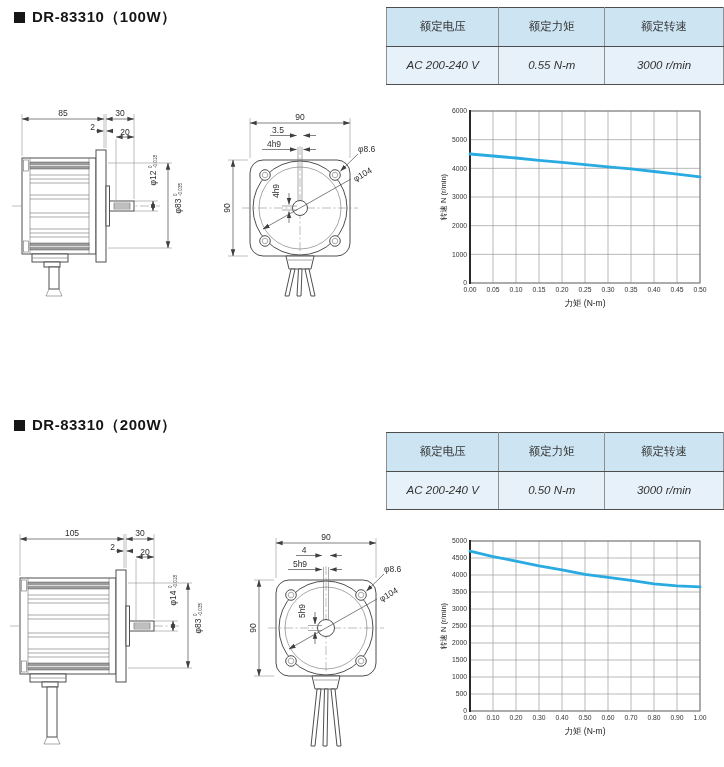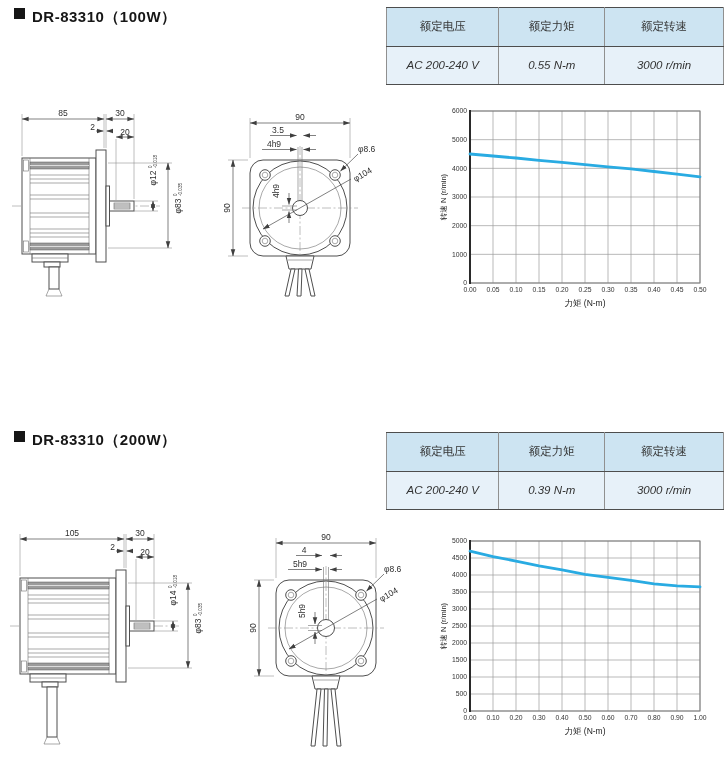"DR-83310（100W）" .sec-title { align-items: flex-start -> center }
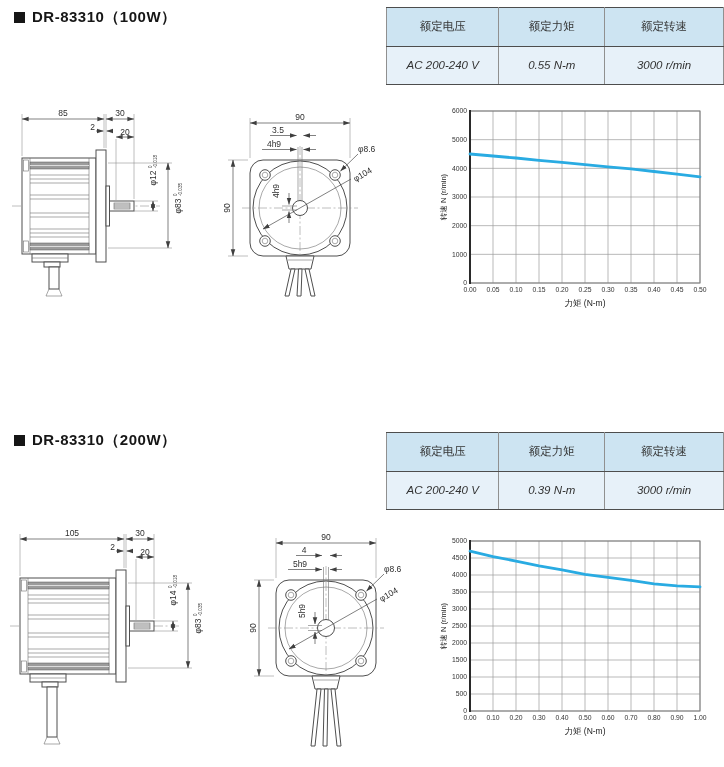"DR-83310（200W）" div.sec-title { top: 431px -> 416px }
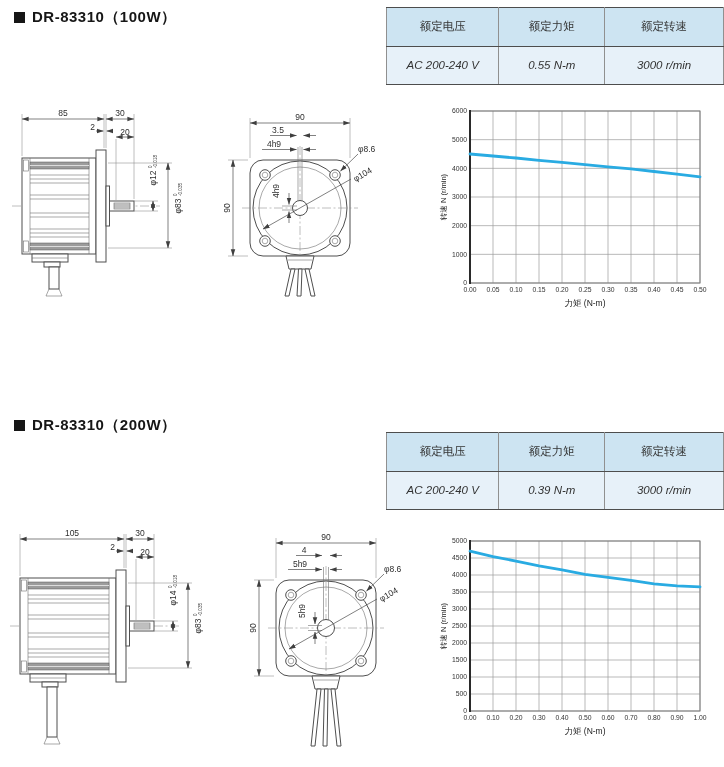"0.39 N-m" td { text: 0.39 -> 0.50 }
